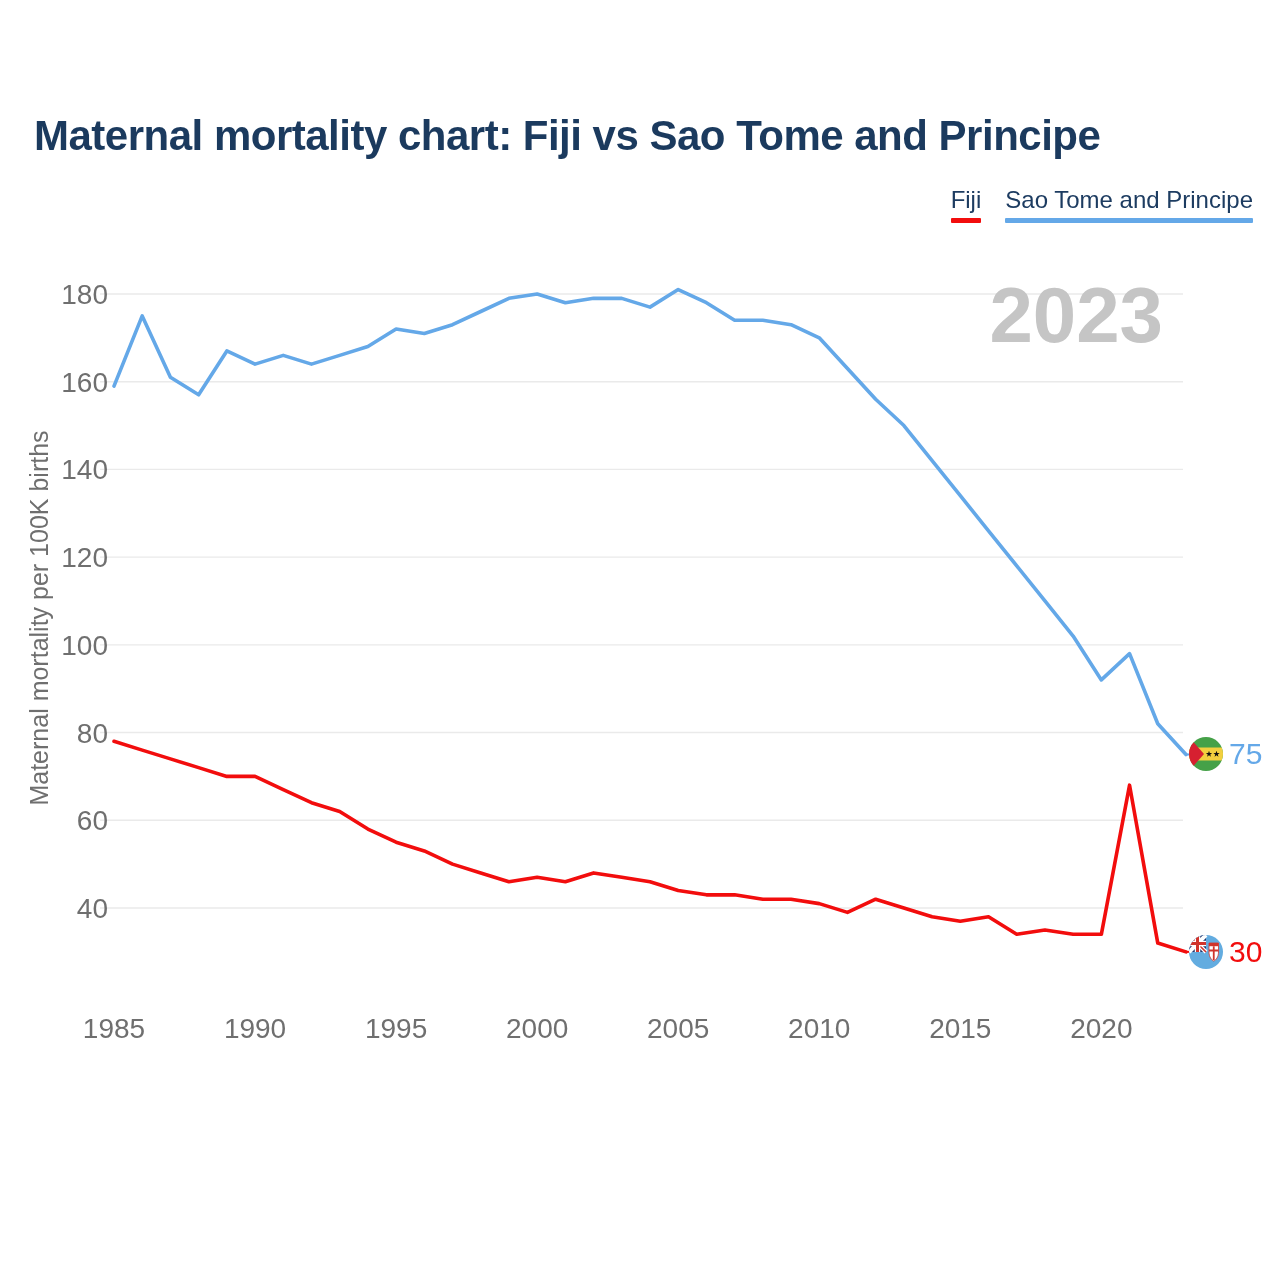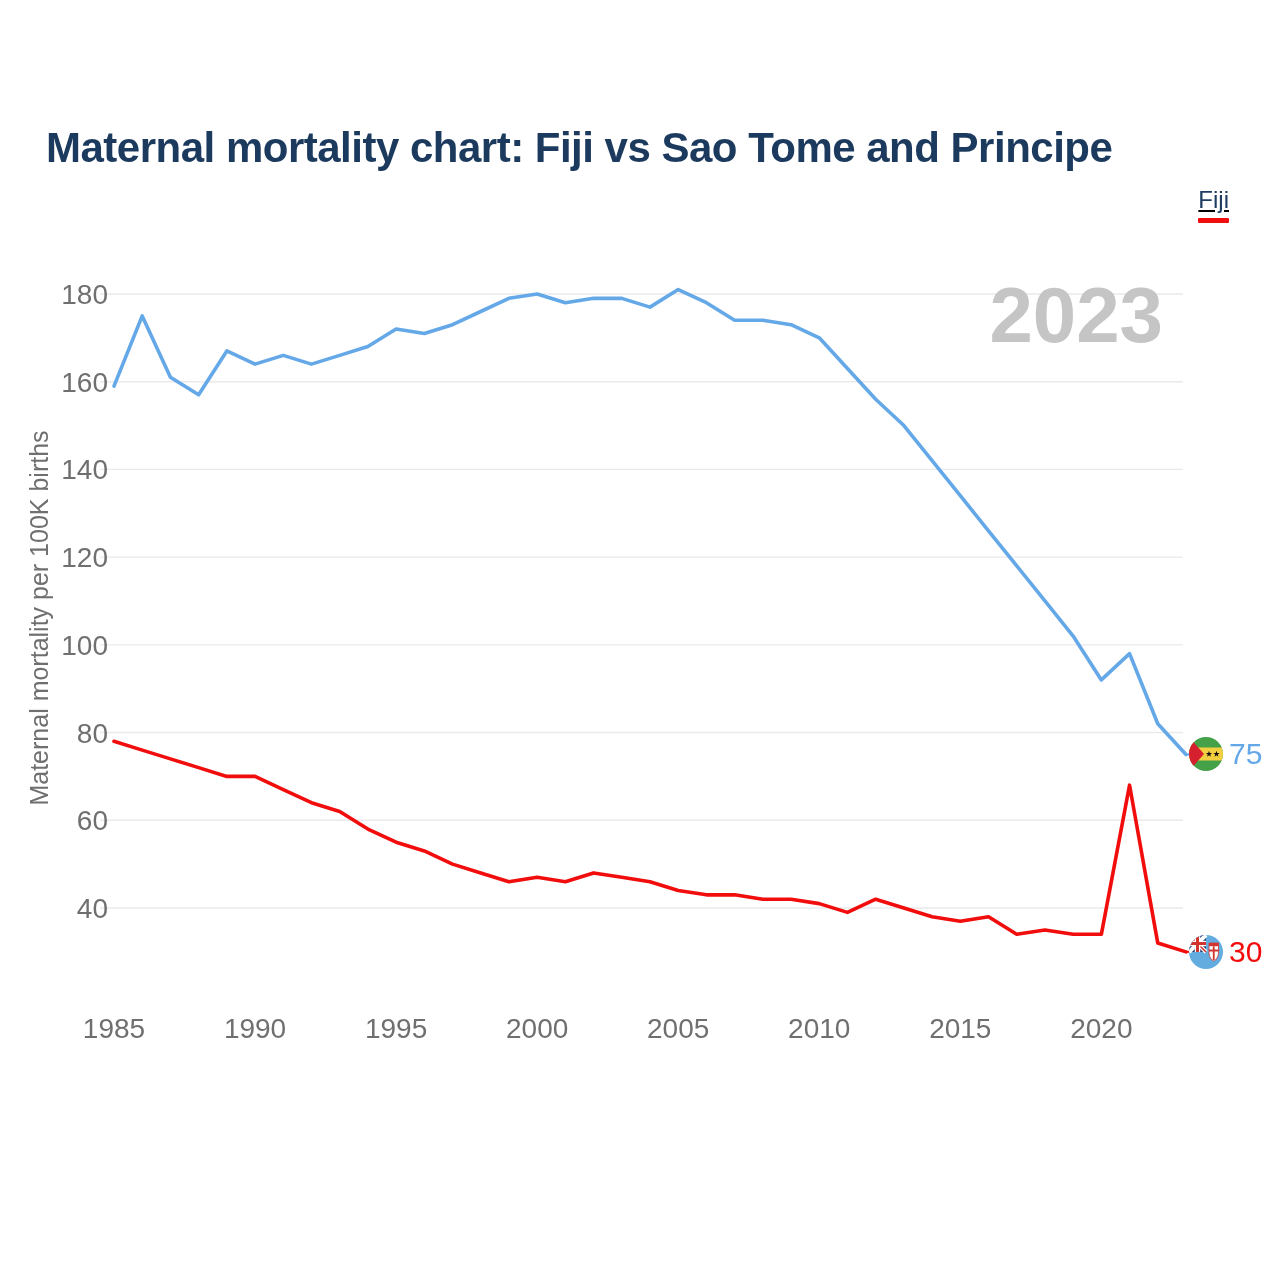"Maternal mortality chart: Fiji vs" .page-title { margin: 16px -> 4px }
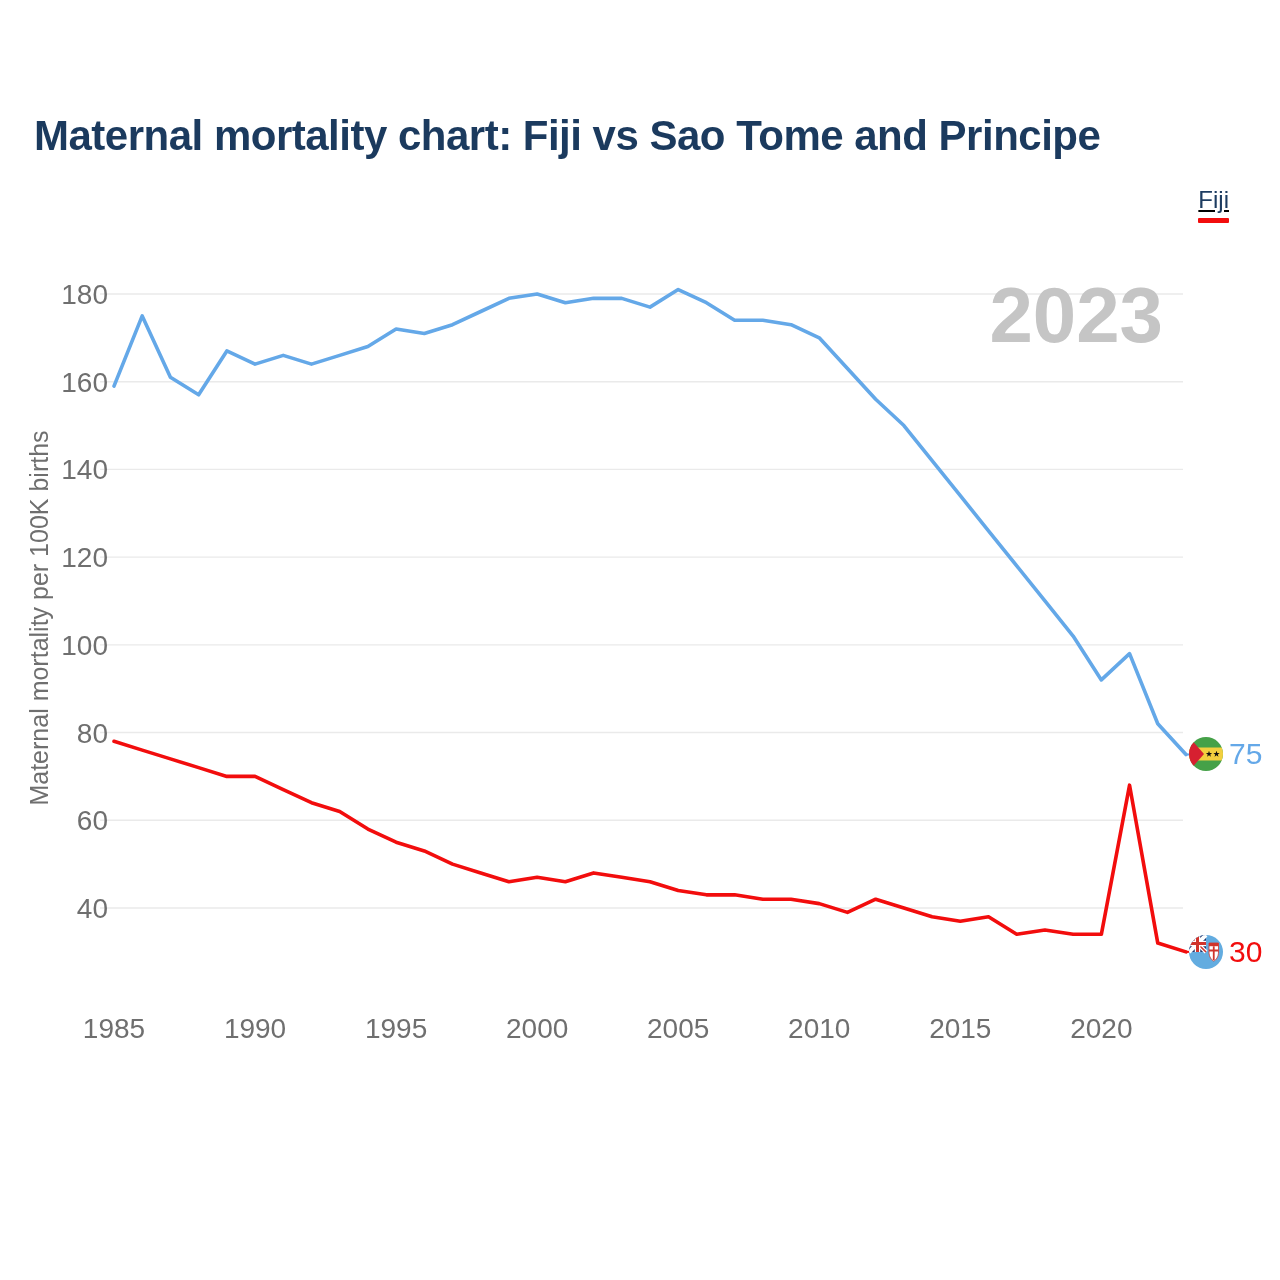"Fiji" .legend { text-decoration: underline -> none }
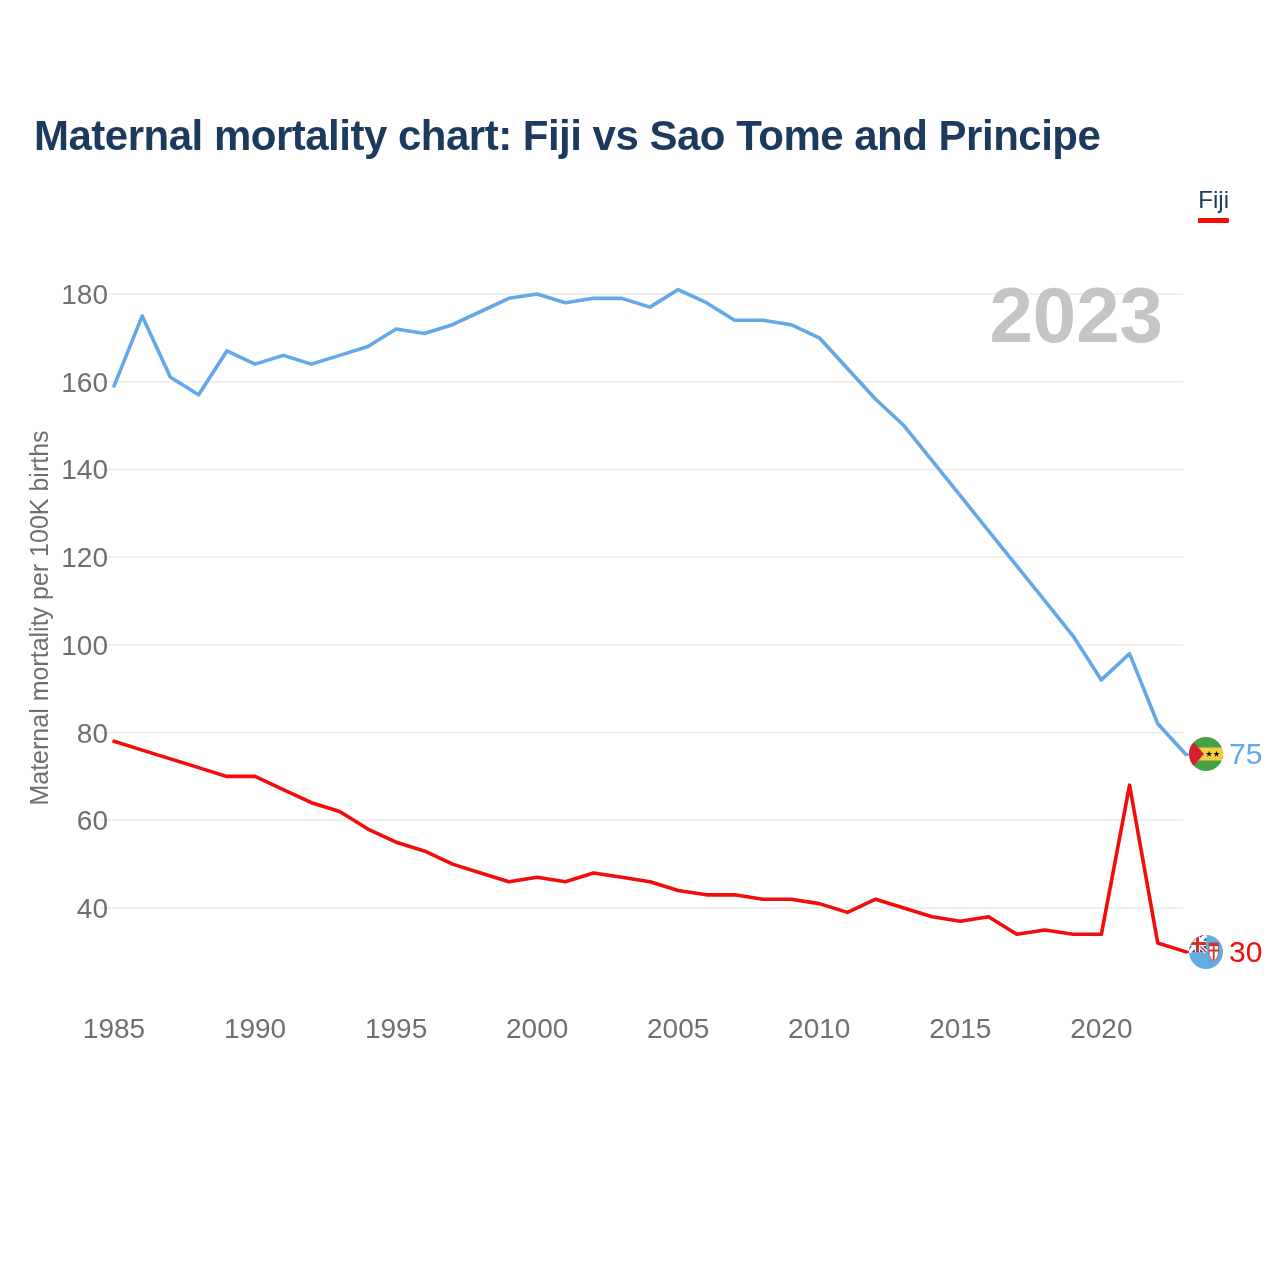"Sao Tome and Principe" span { html: none -> <span>Sao Tome and Principe</span> }
